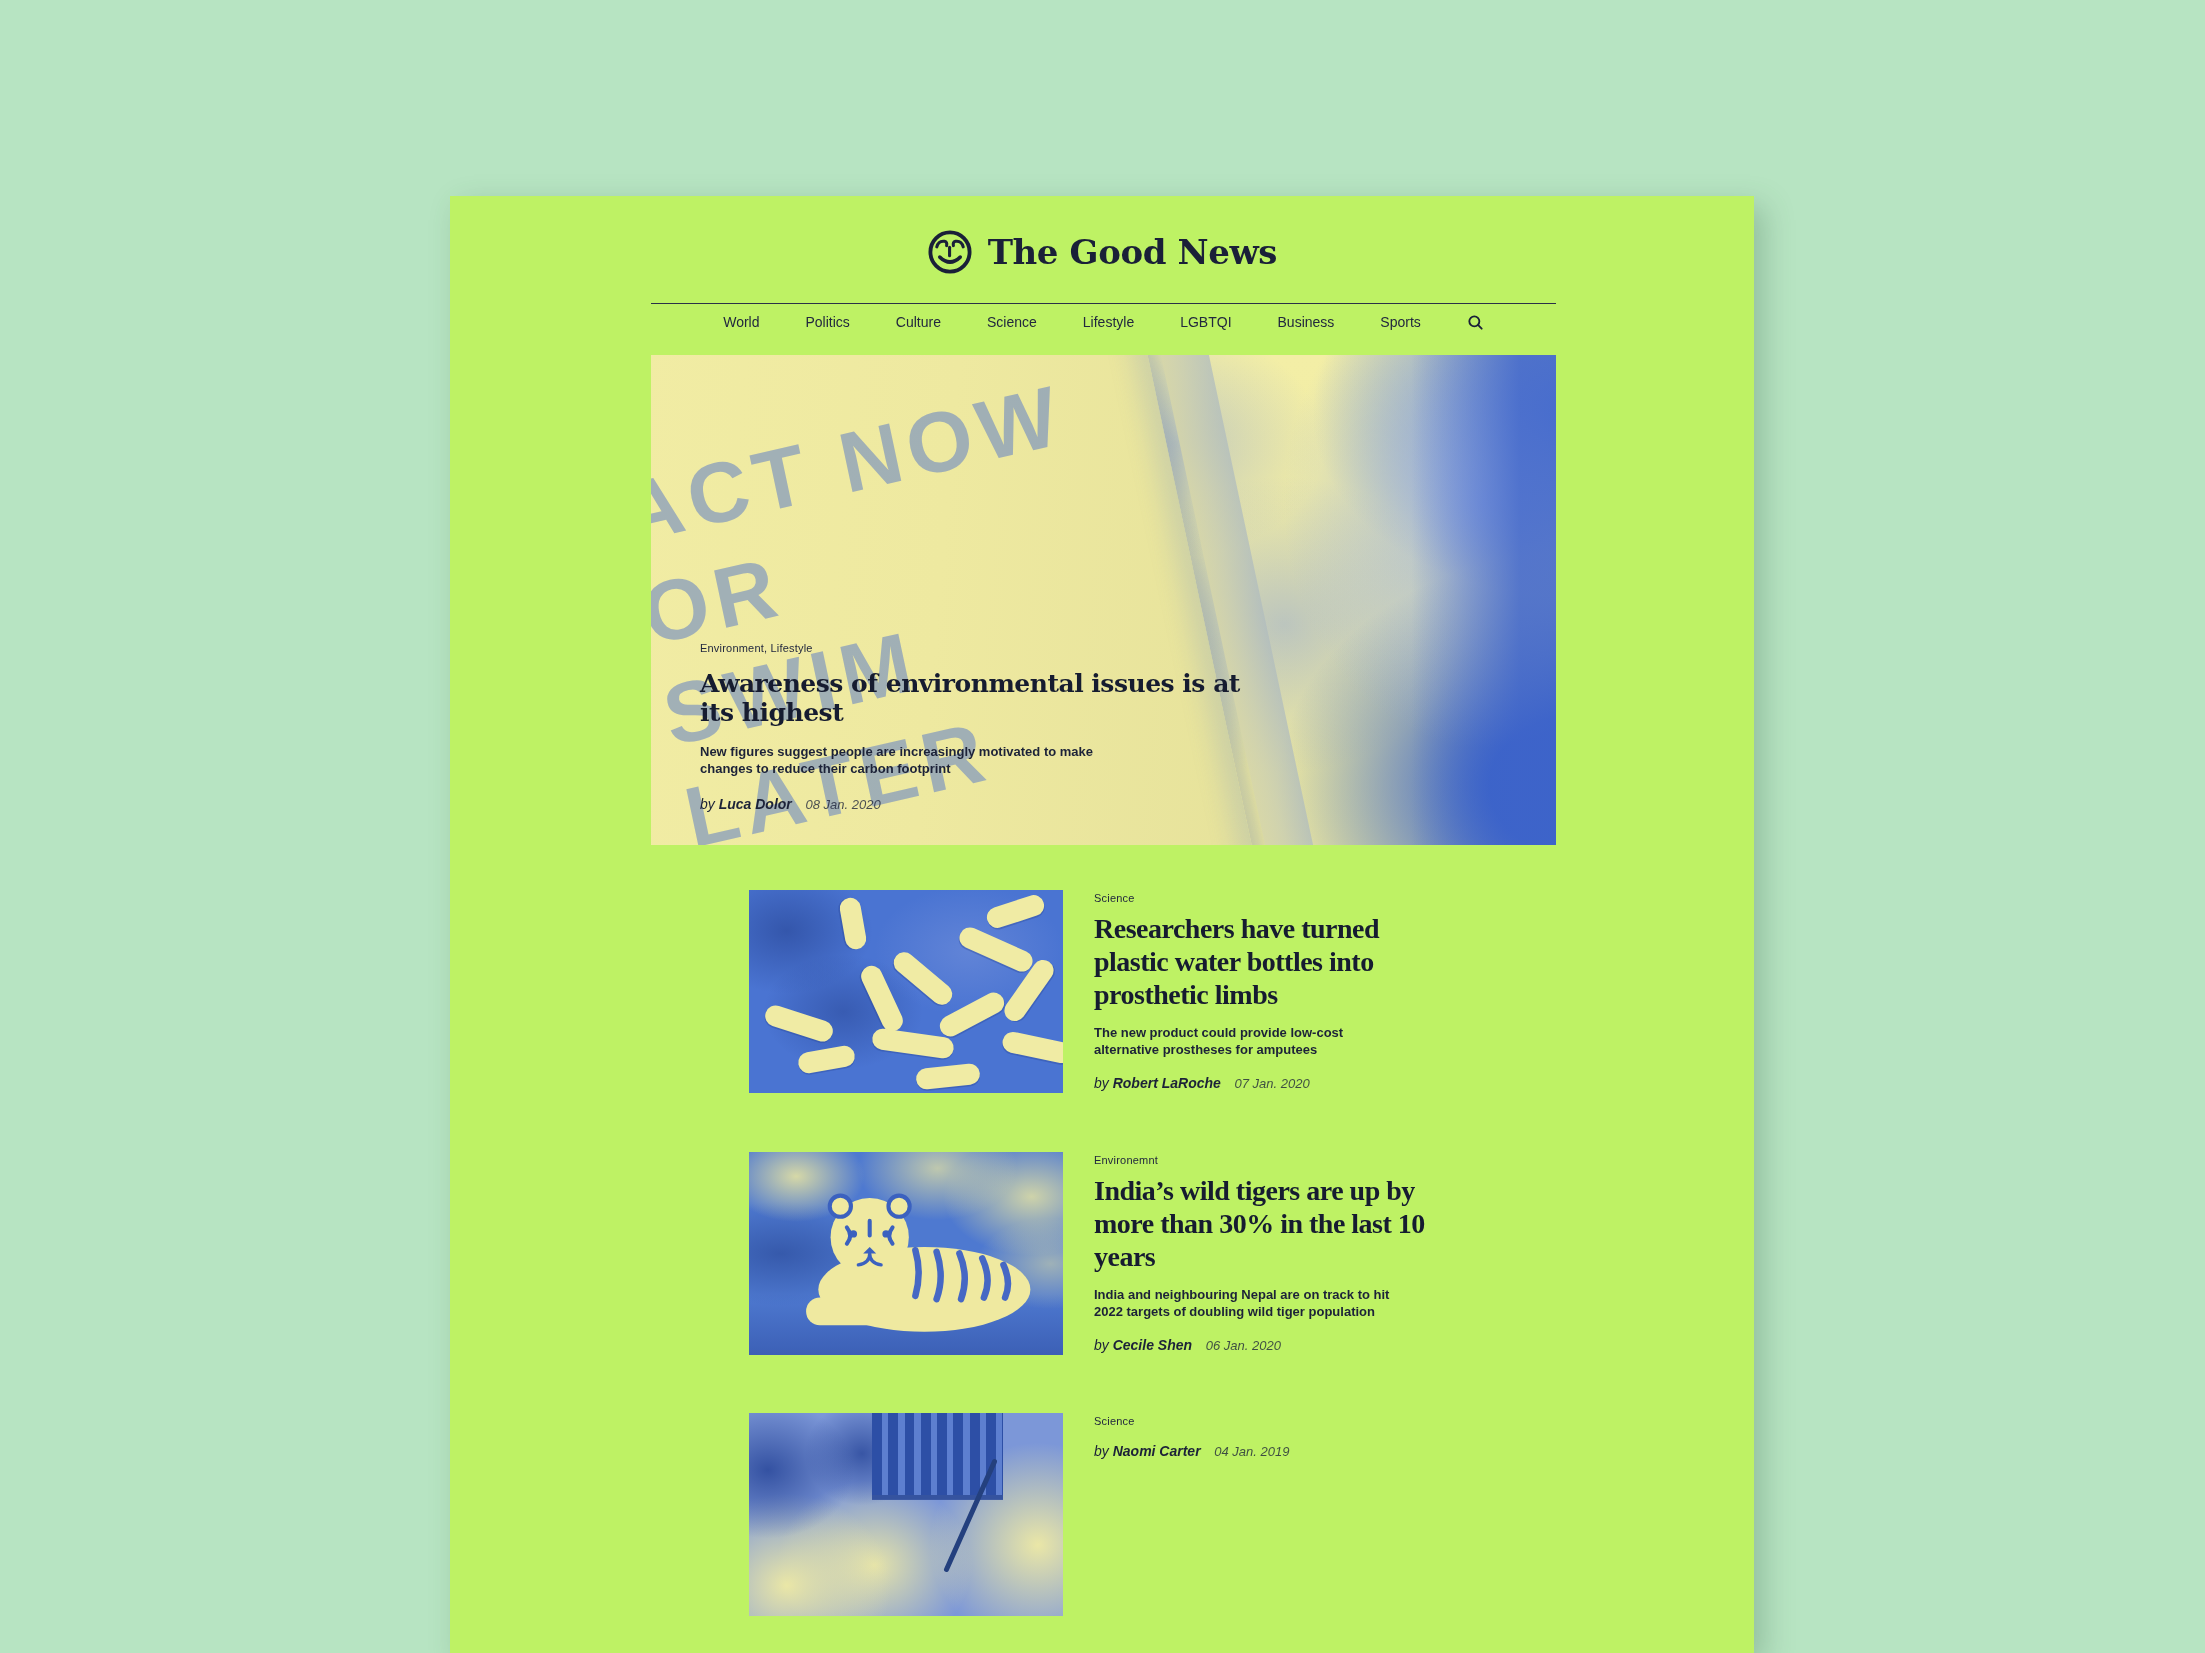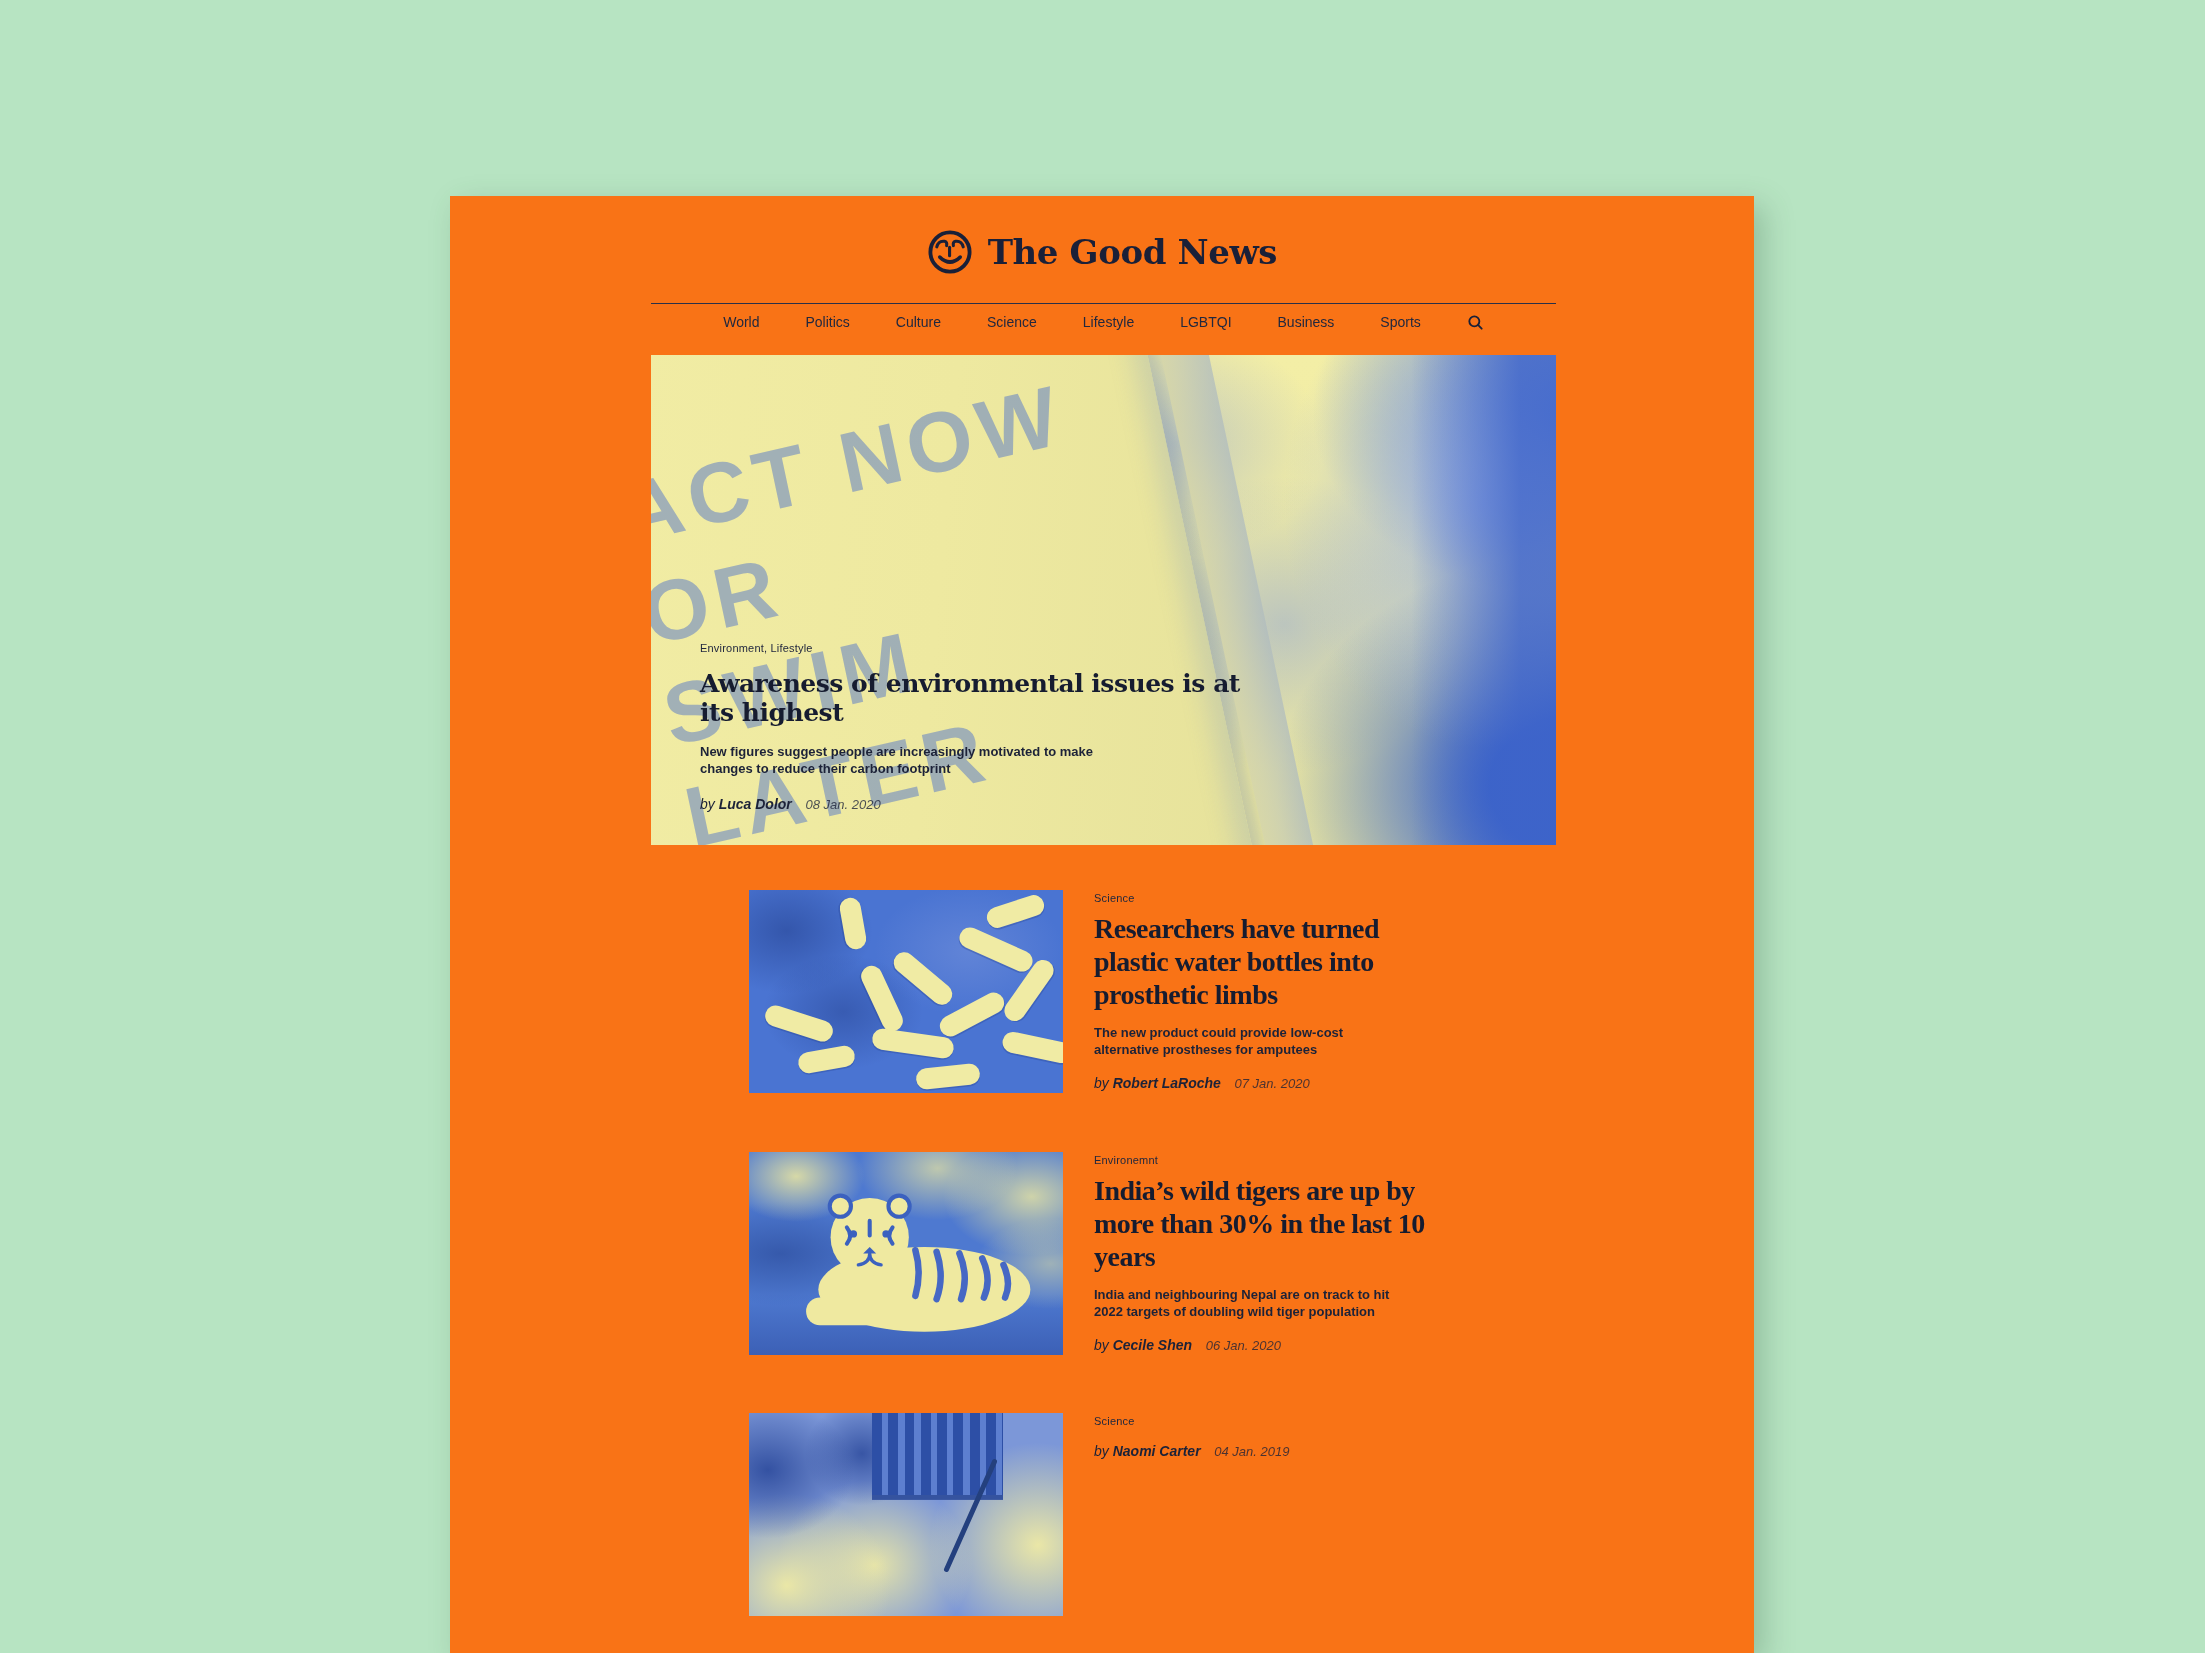"The Good News" .page { background: #f97316 -> #bef264 }
